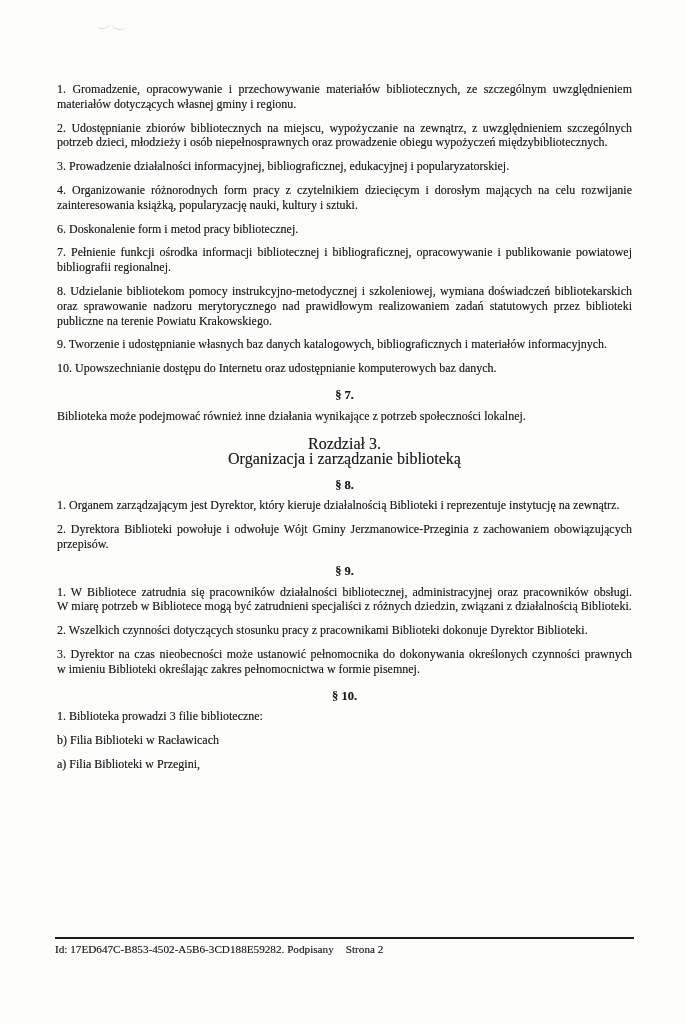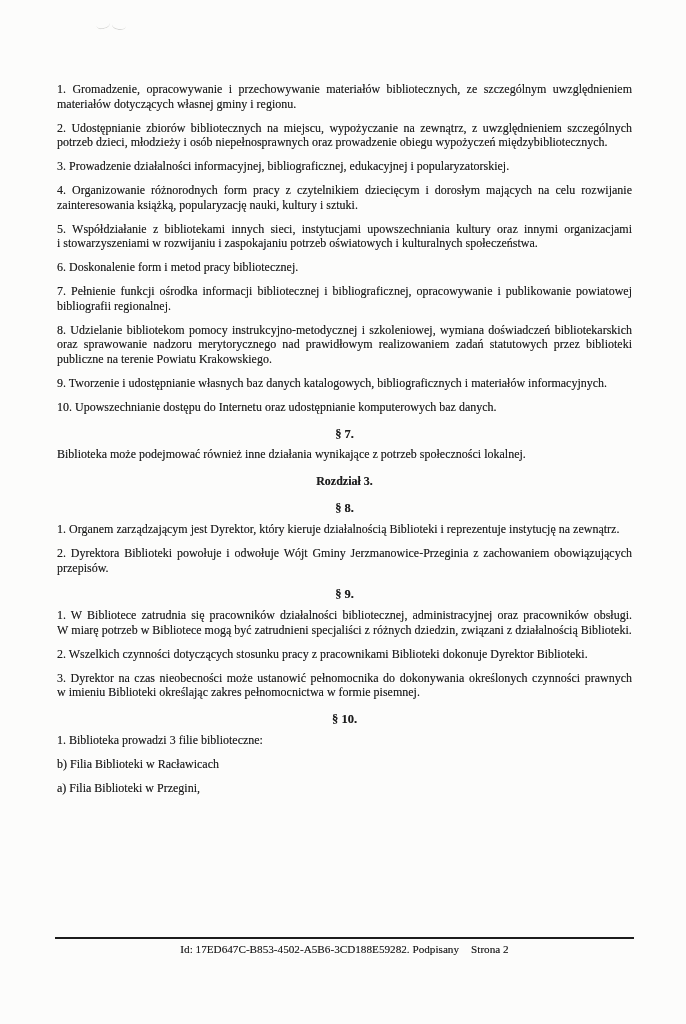"5. Współdziałanie z bibliotekami innych" p.par { html: <p>5. Współdziałanie z&nbsp;bibliotekami innych sieci, instytucjami upowszechniania kultury oraz innymi organizacjami i&nbsp;stowarzyszeniami w&nbsp;rozwijaniu i&nbsp;zaspokajaniu potrzeb oświatowych i&nbsp;kulturalnych społeczeństwa.</p> -> none }
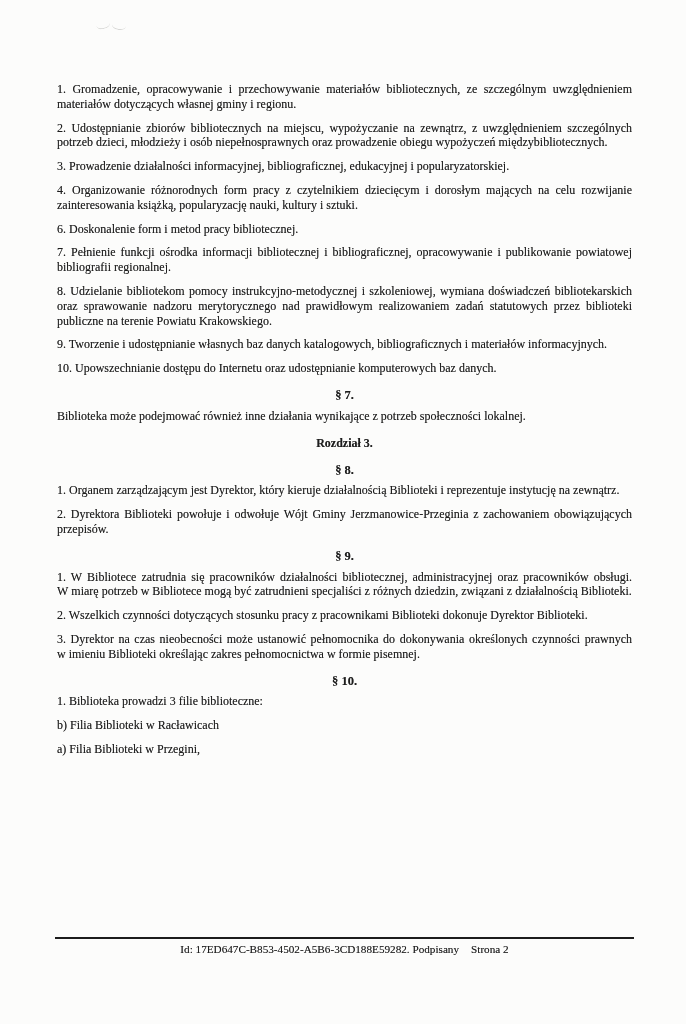"Rozdział 3." .chapter-heading { font-size: 12px -> 16px; font-weight: bold -> normal }
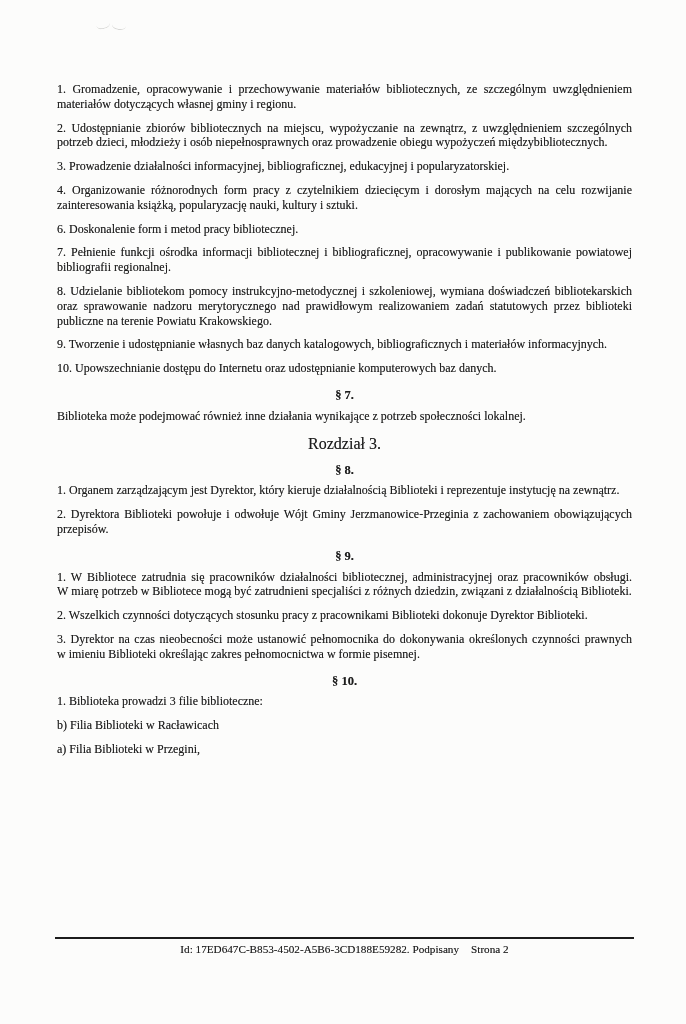"Organizacja i zarządzanie biblioteką" div { html: none -> <div>Organizacja i zarządzanie biblioteką</div> }
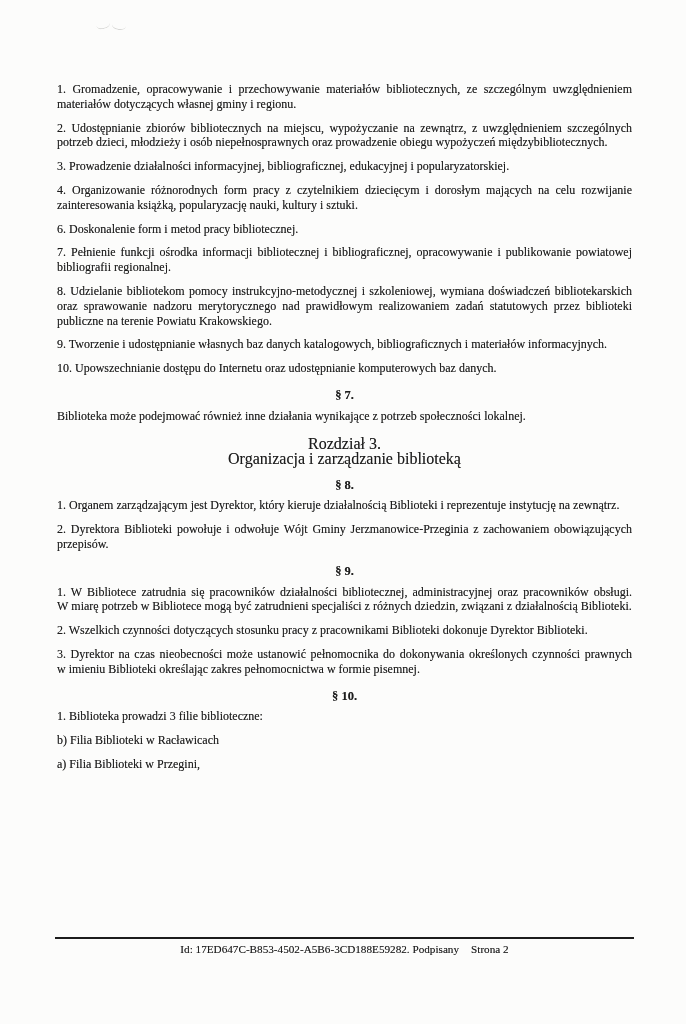"Id:" .footer { justify-content: center -> flex-start }
